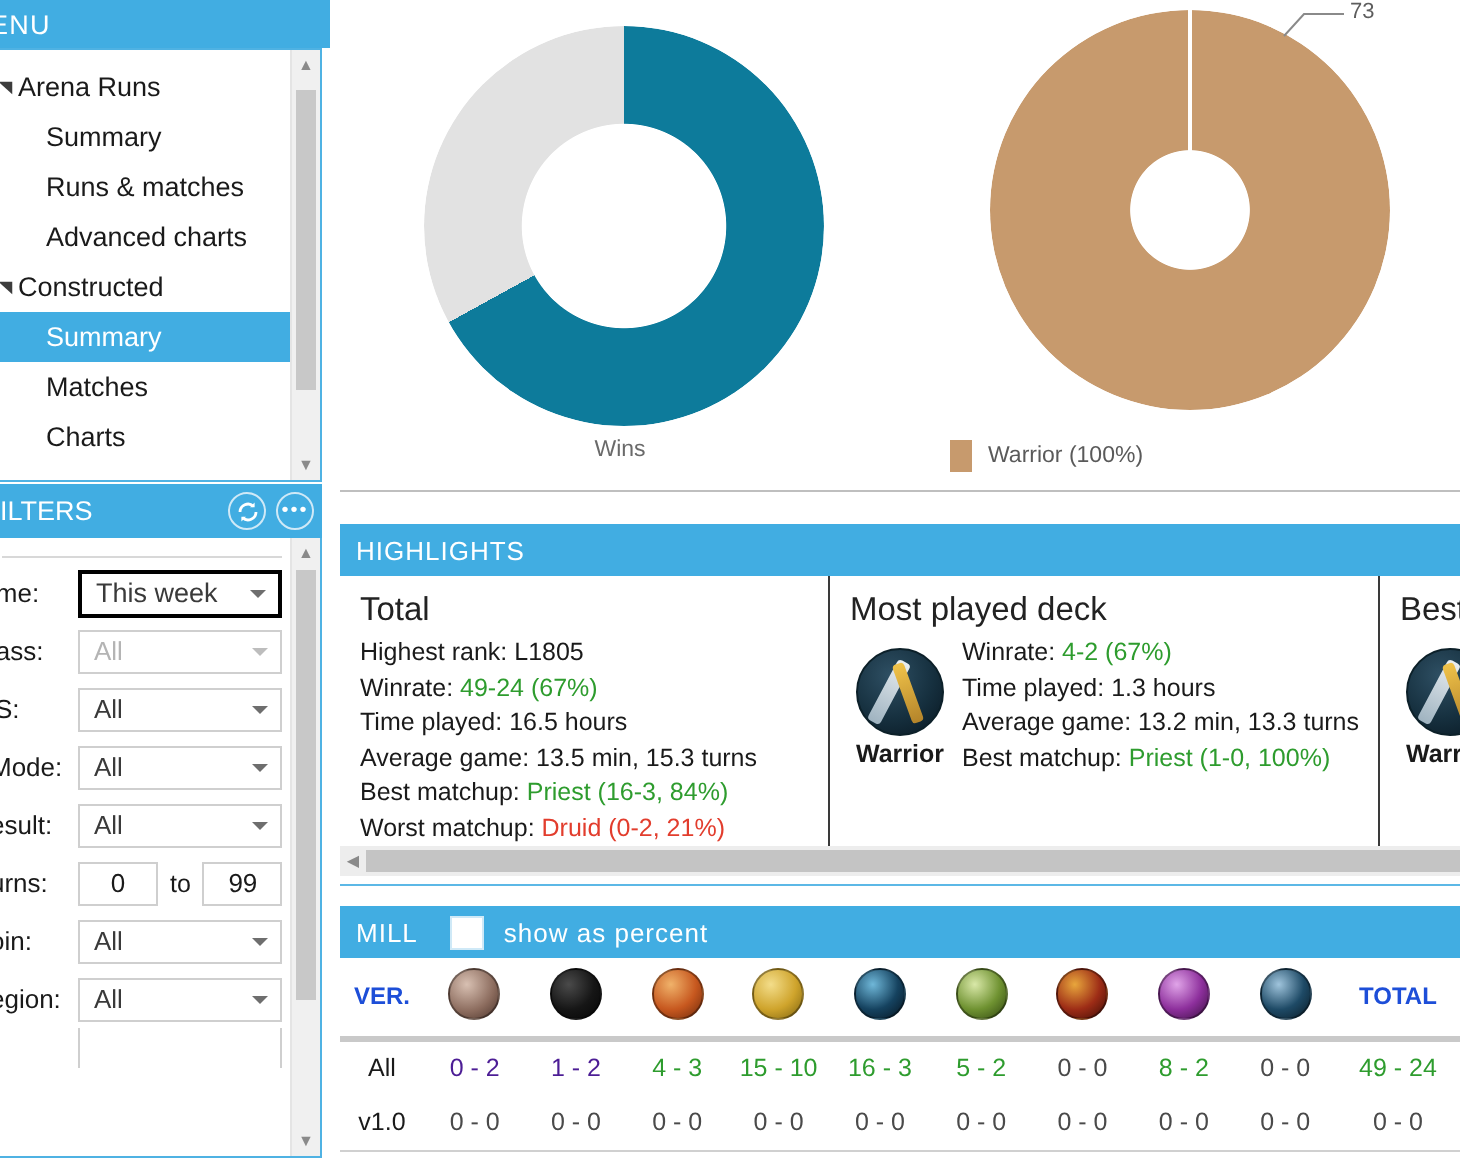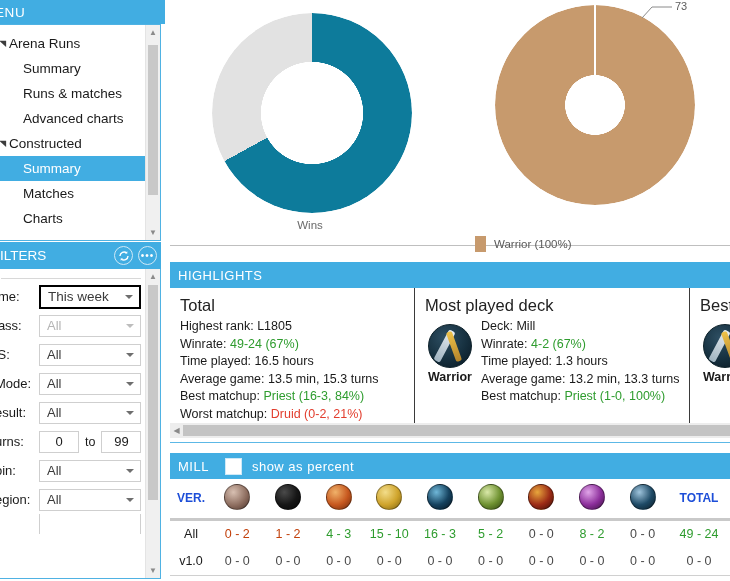"Warrior (100%)" div.legend { top: 236px -> 220px }
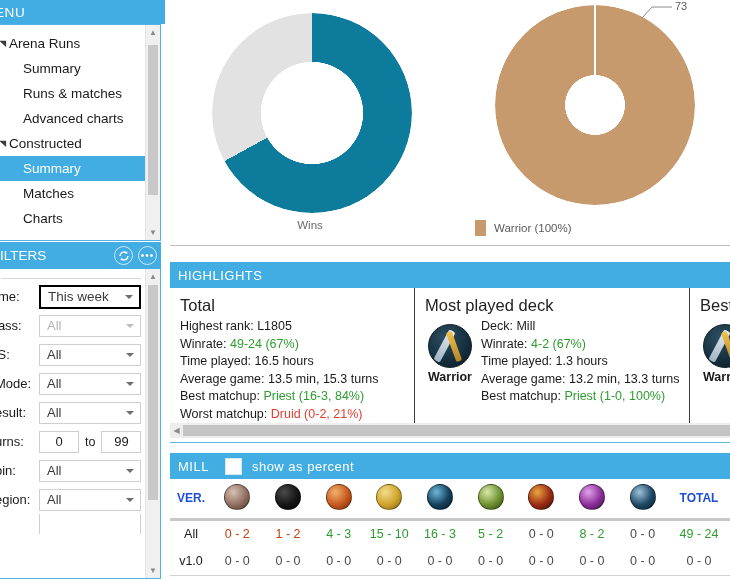"Deck: Mill" div { html: <div><span>Deck: </span><span>Mill</span></div> -> none }
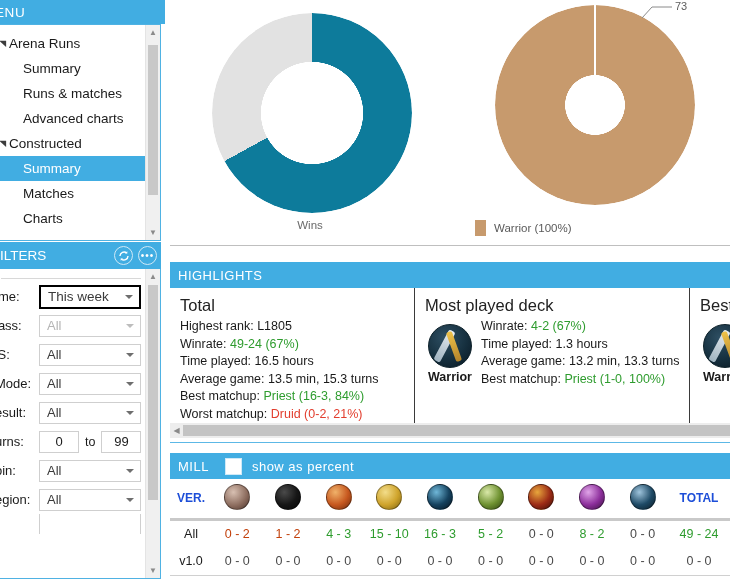"0 - 2" .cell-red { color: #c2410c -> #4c1d95 }
